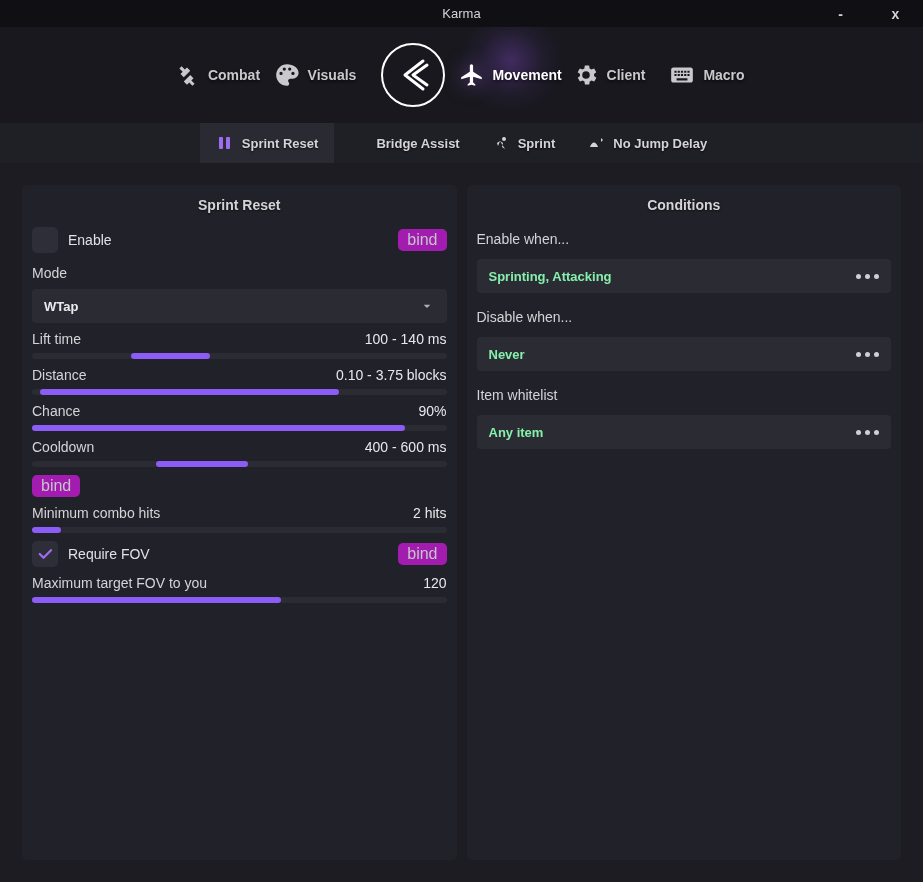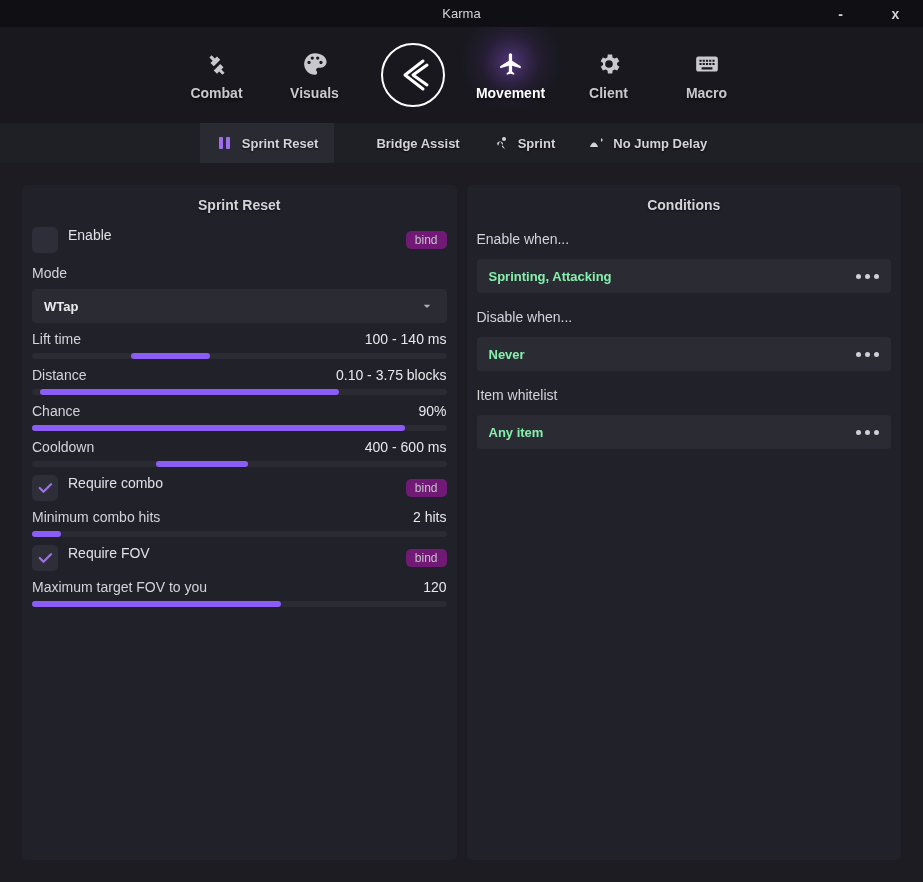"Combat" .mainnav .nav-item { flex-direction: column -> row }
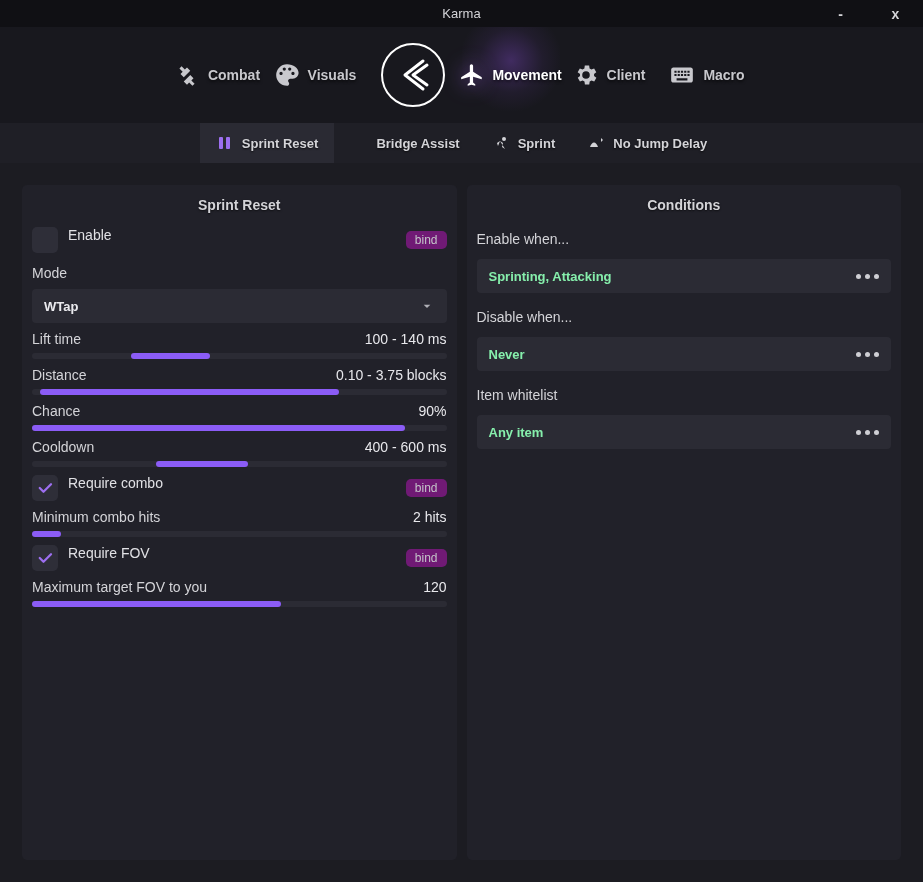"Enable" .row .left { align-items: flex-start -> center }
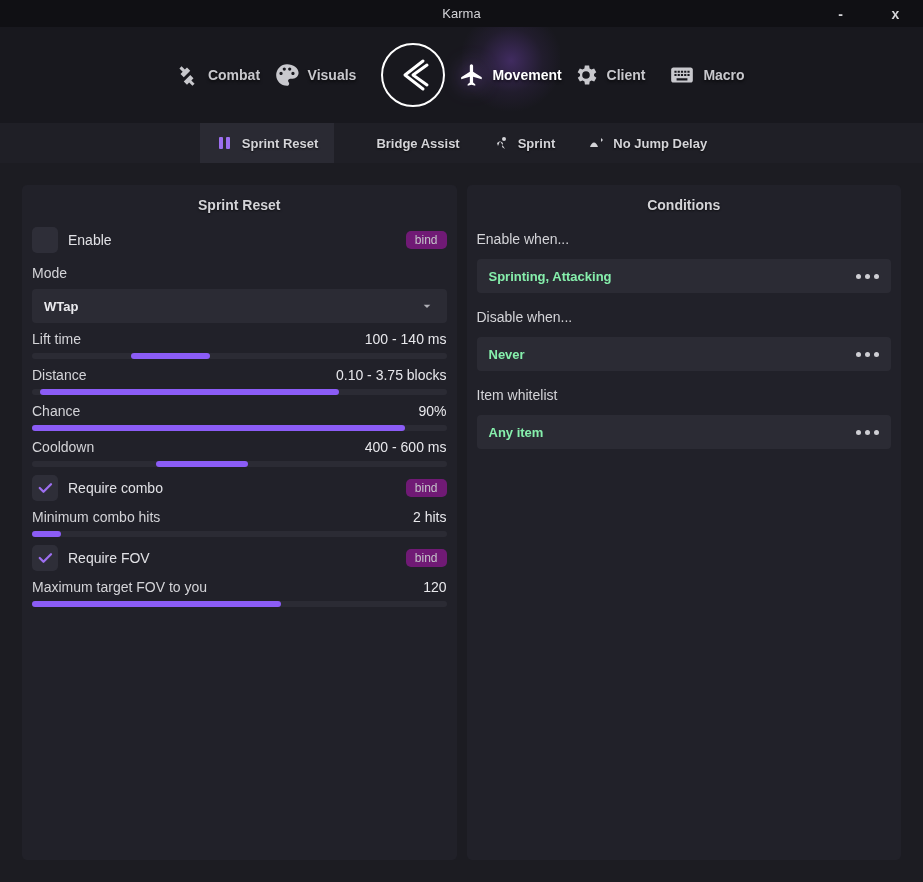"bind" .bind-pill { background: #701a75 -> #a21caf; font-size: 12px -> 16px }
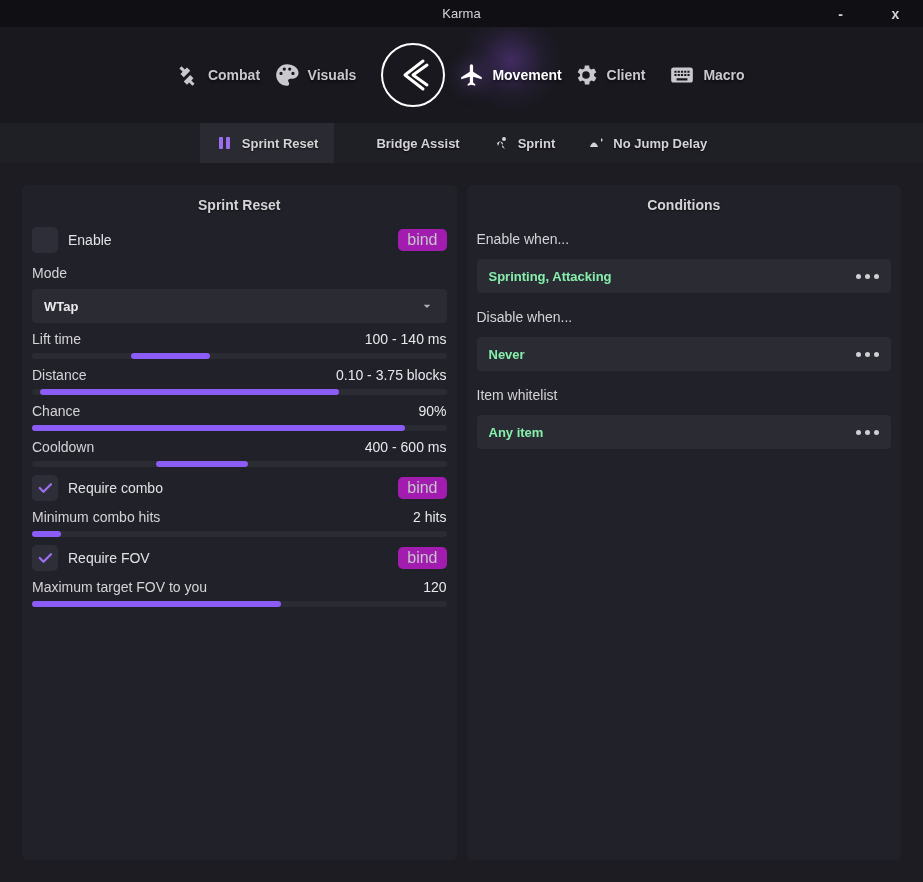"Require combo" div.left { html: <div> <div> <svg> <path></path> </svg> </div> <span>Require combo</span> </div> -> none }
